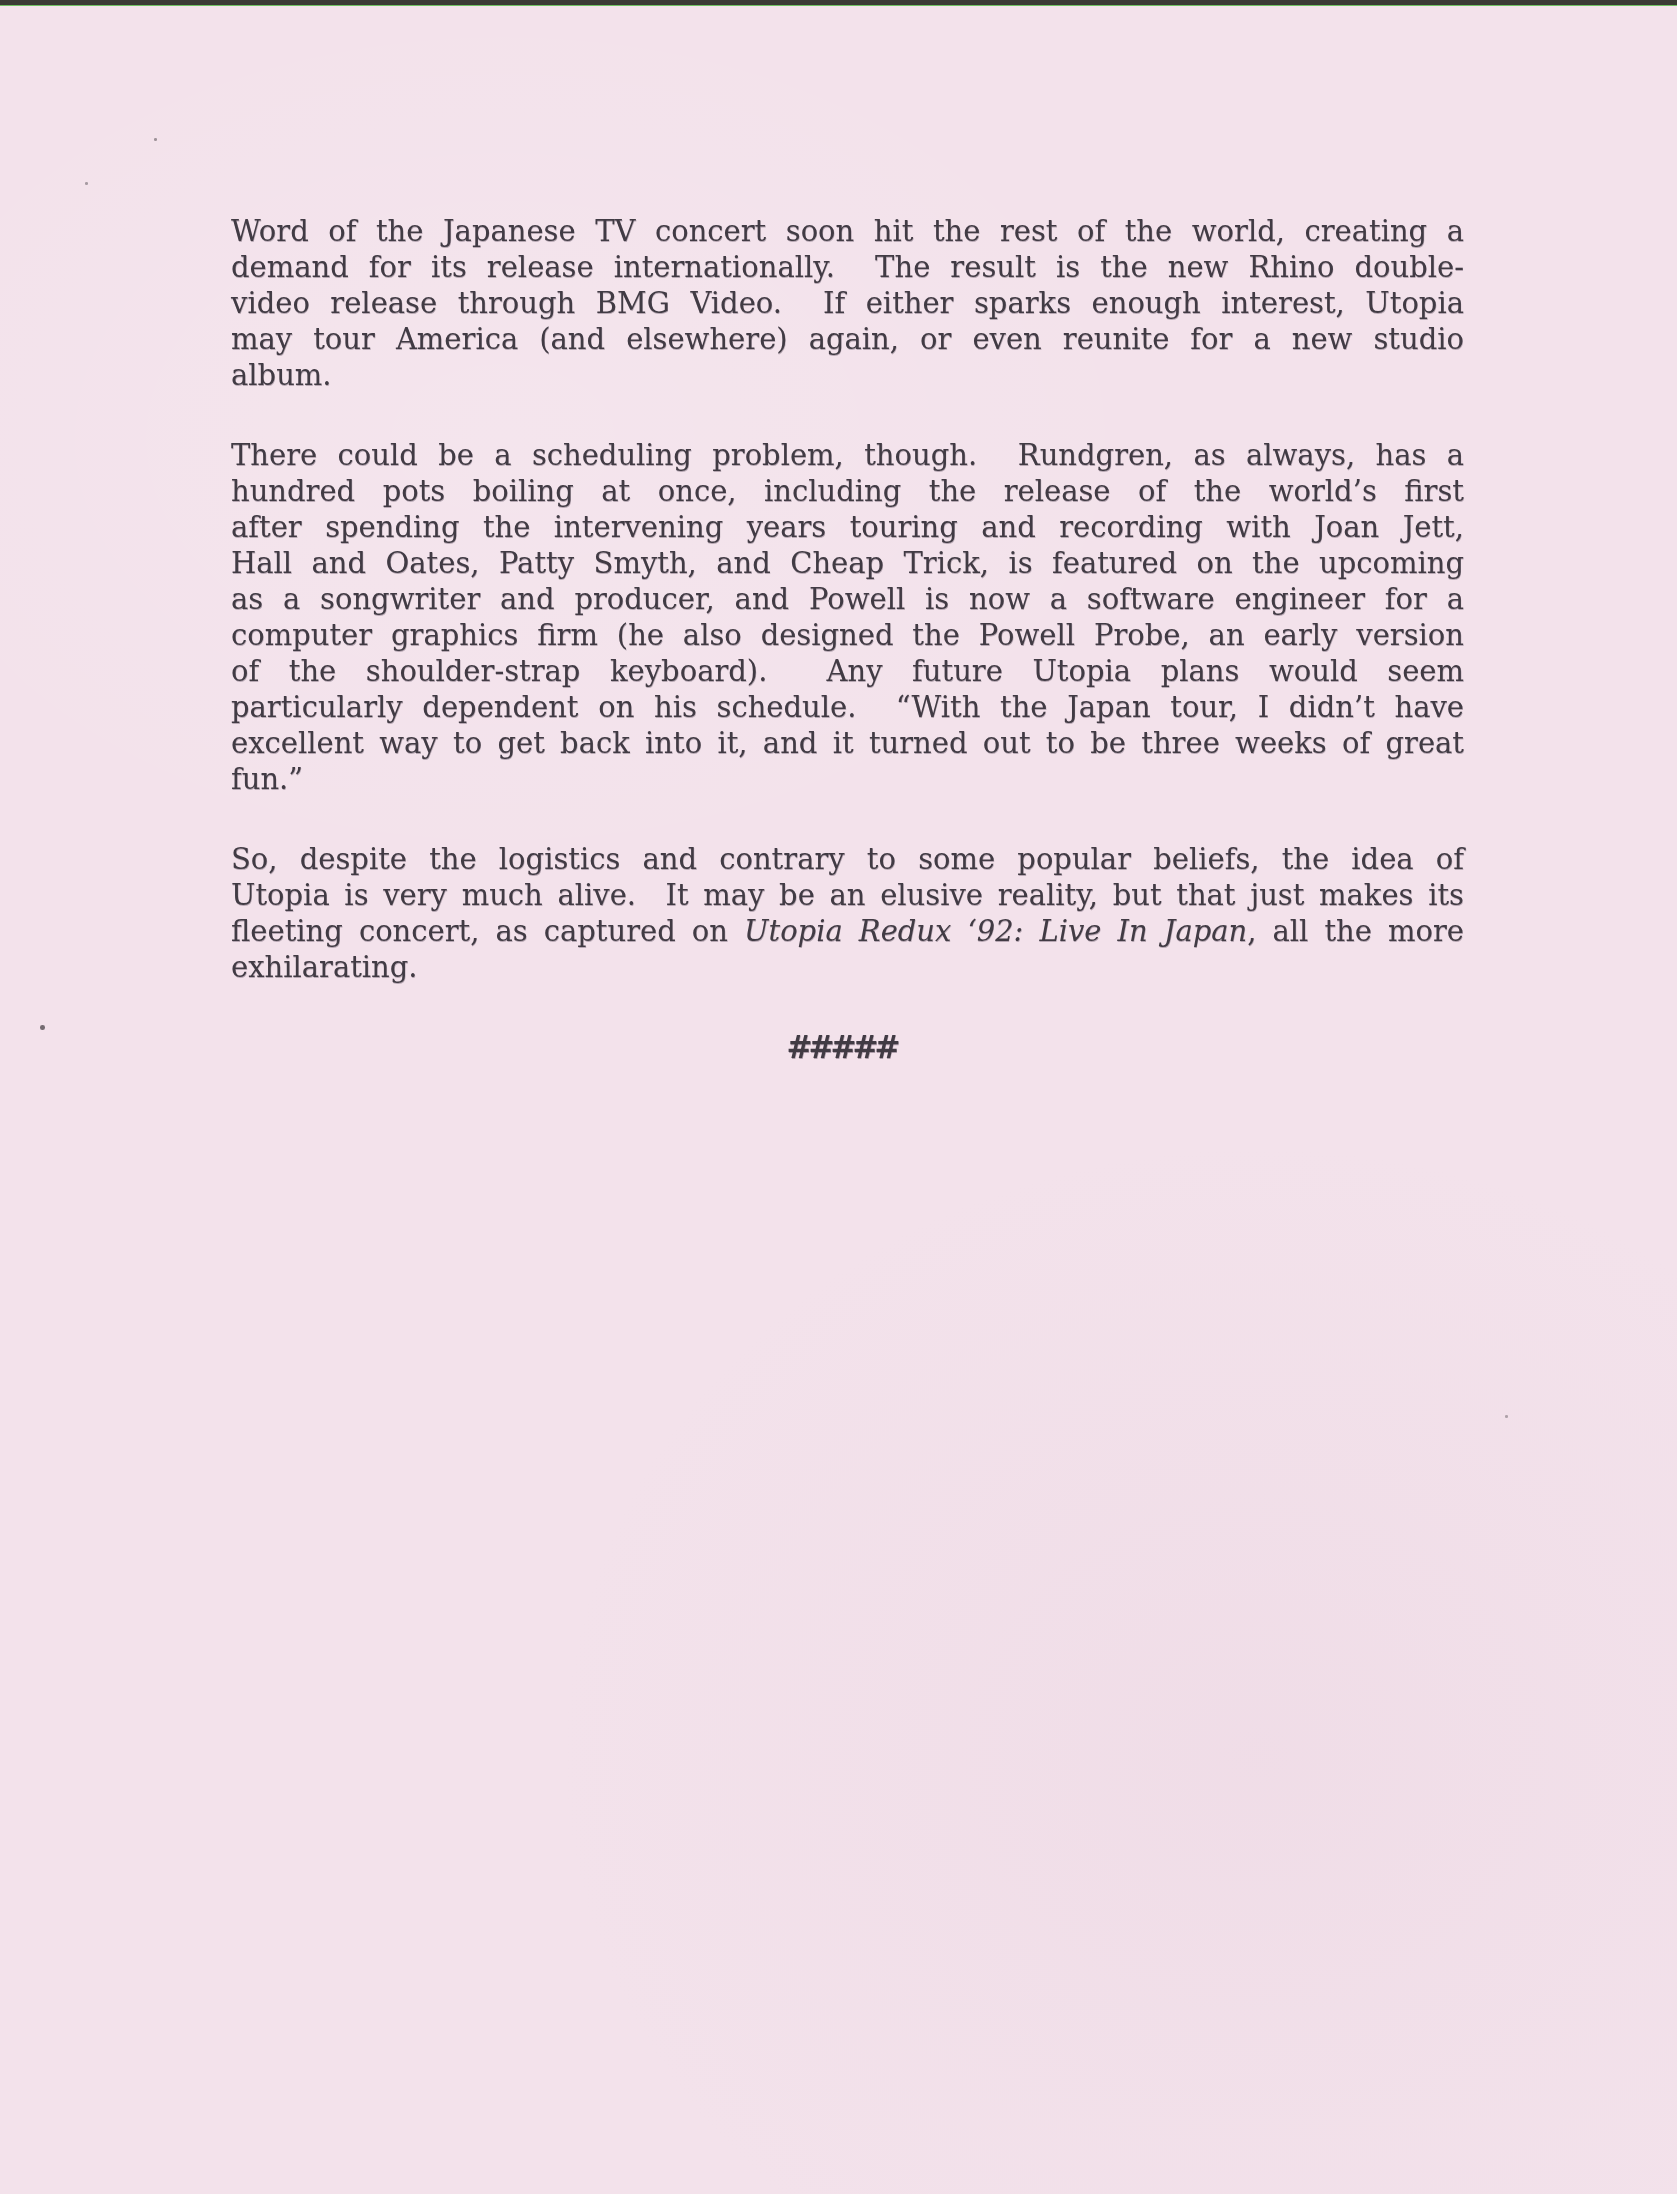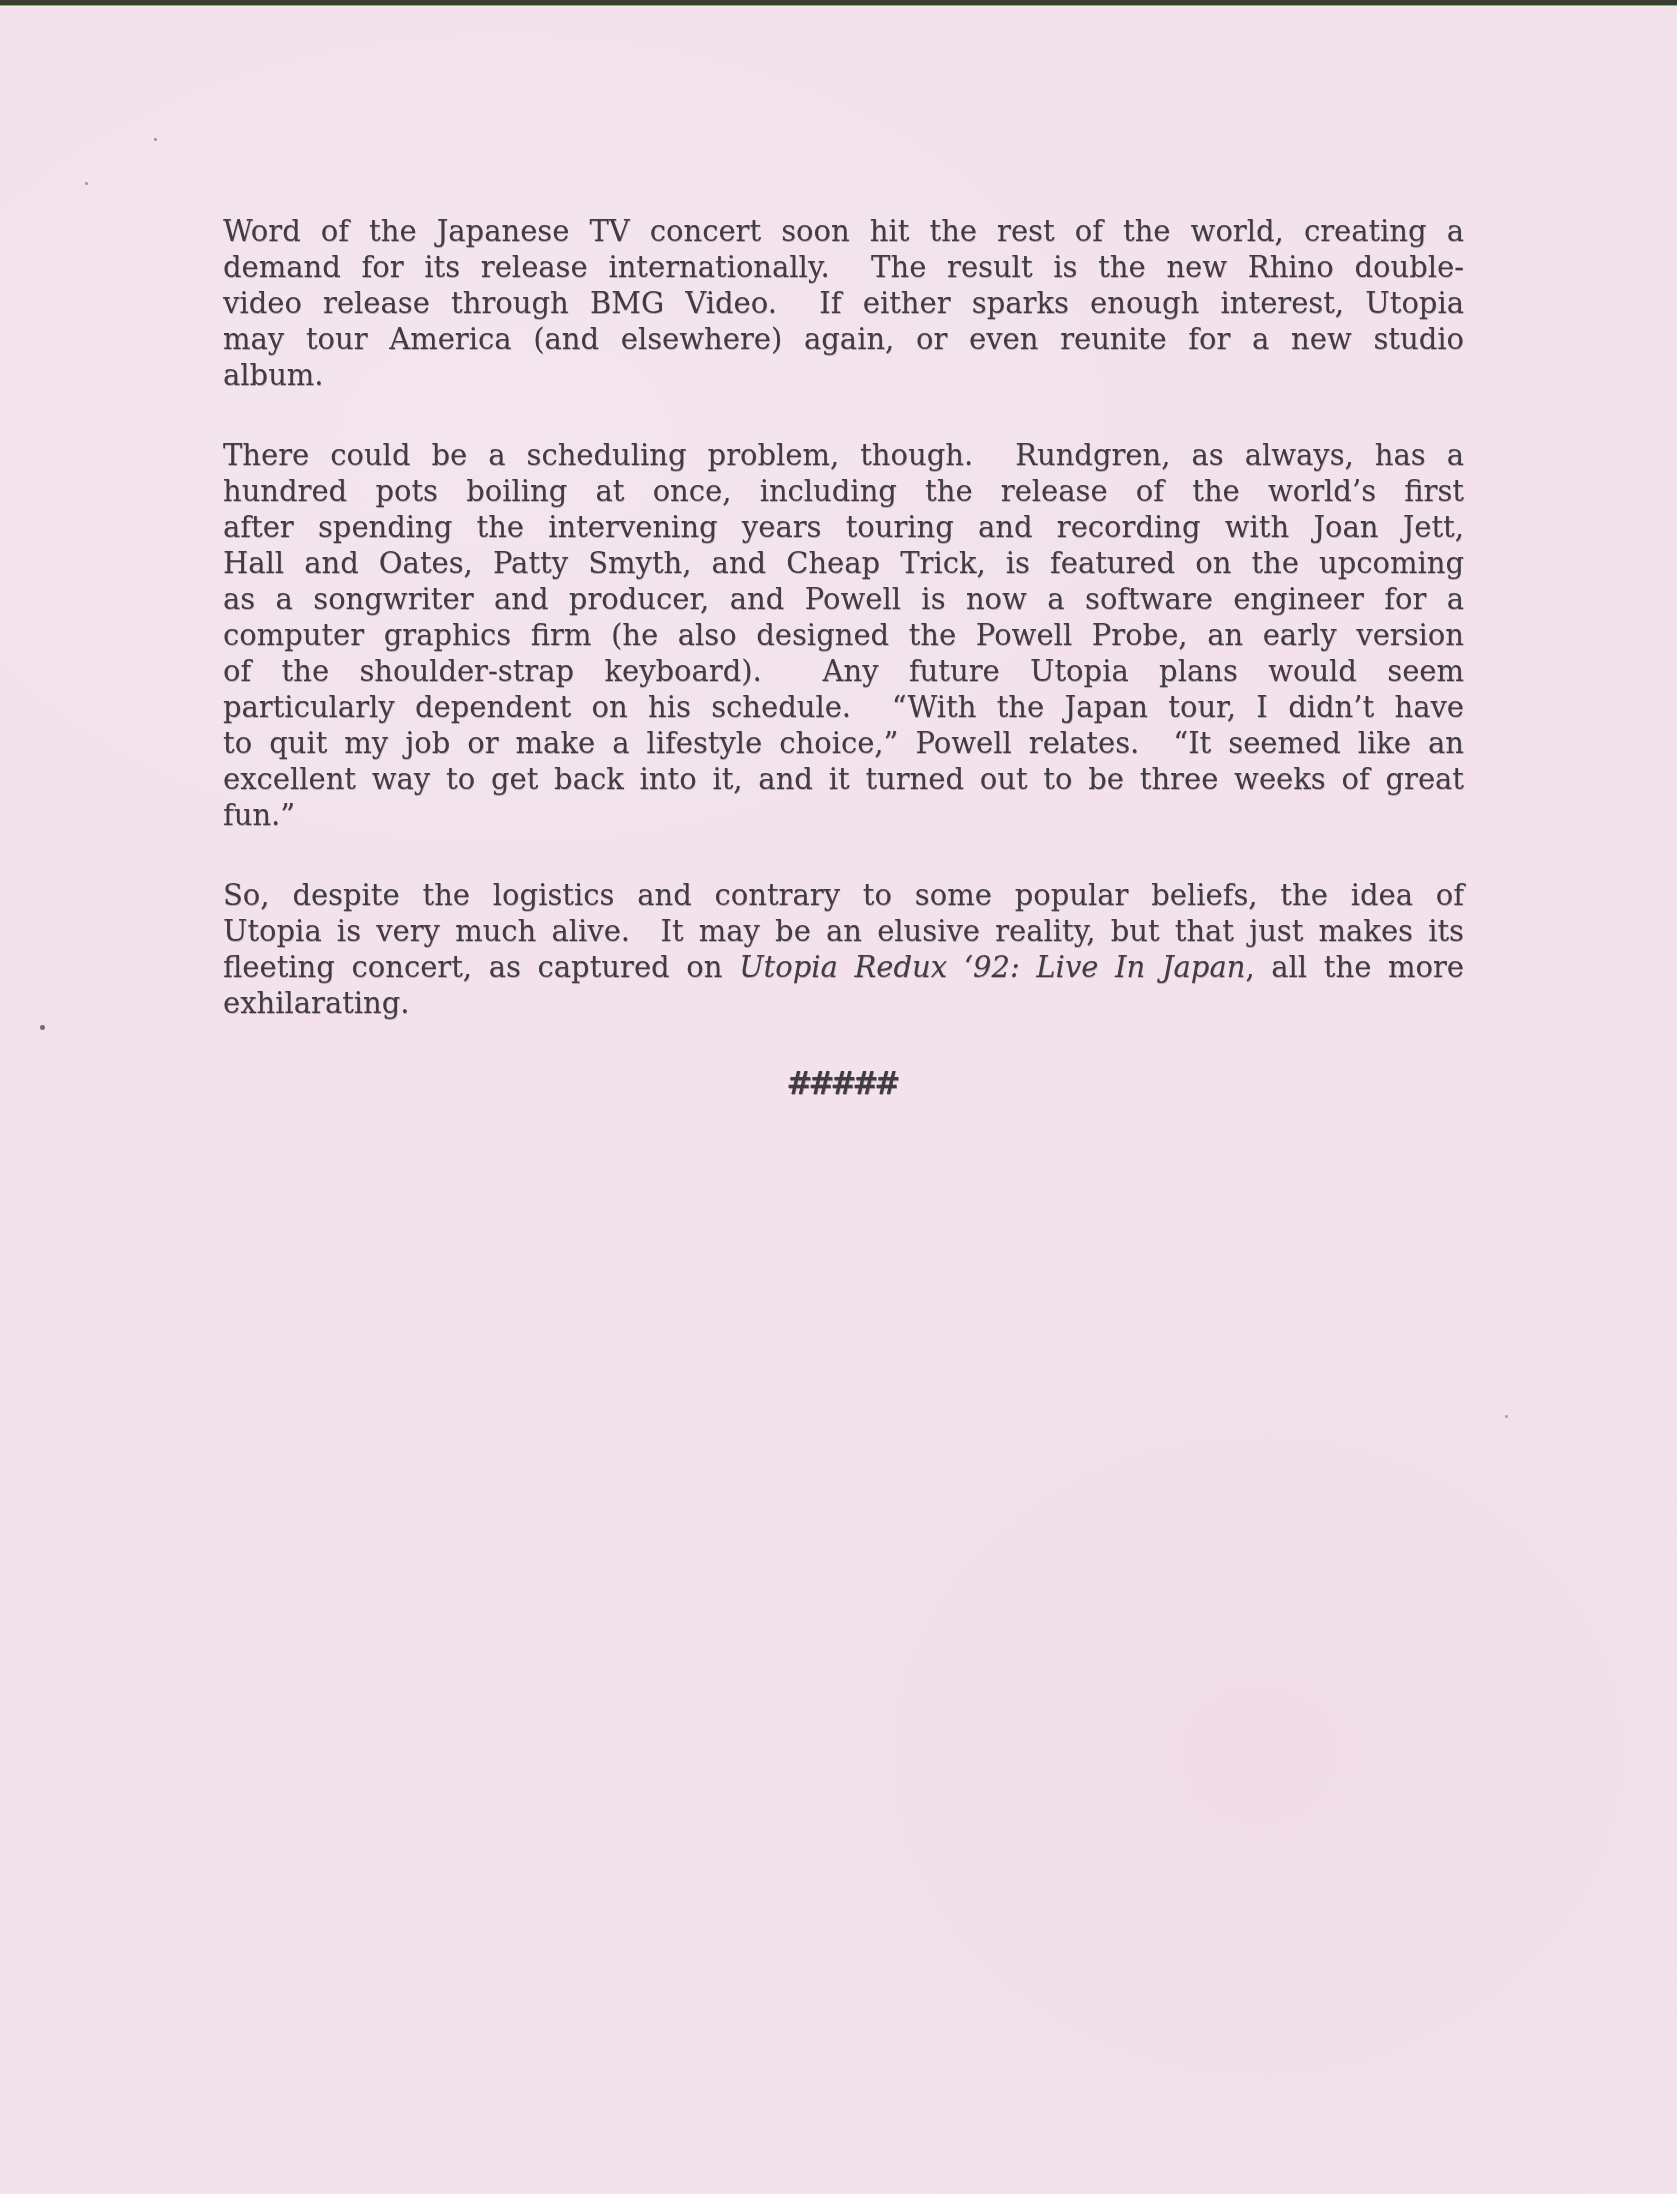"Word of the Japanese TV" .line { margin-left: none -> 8px }
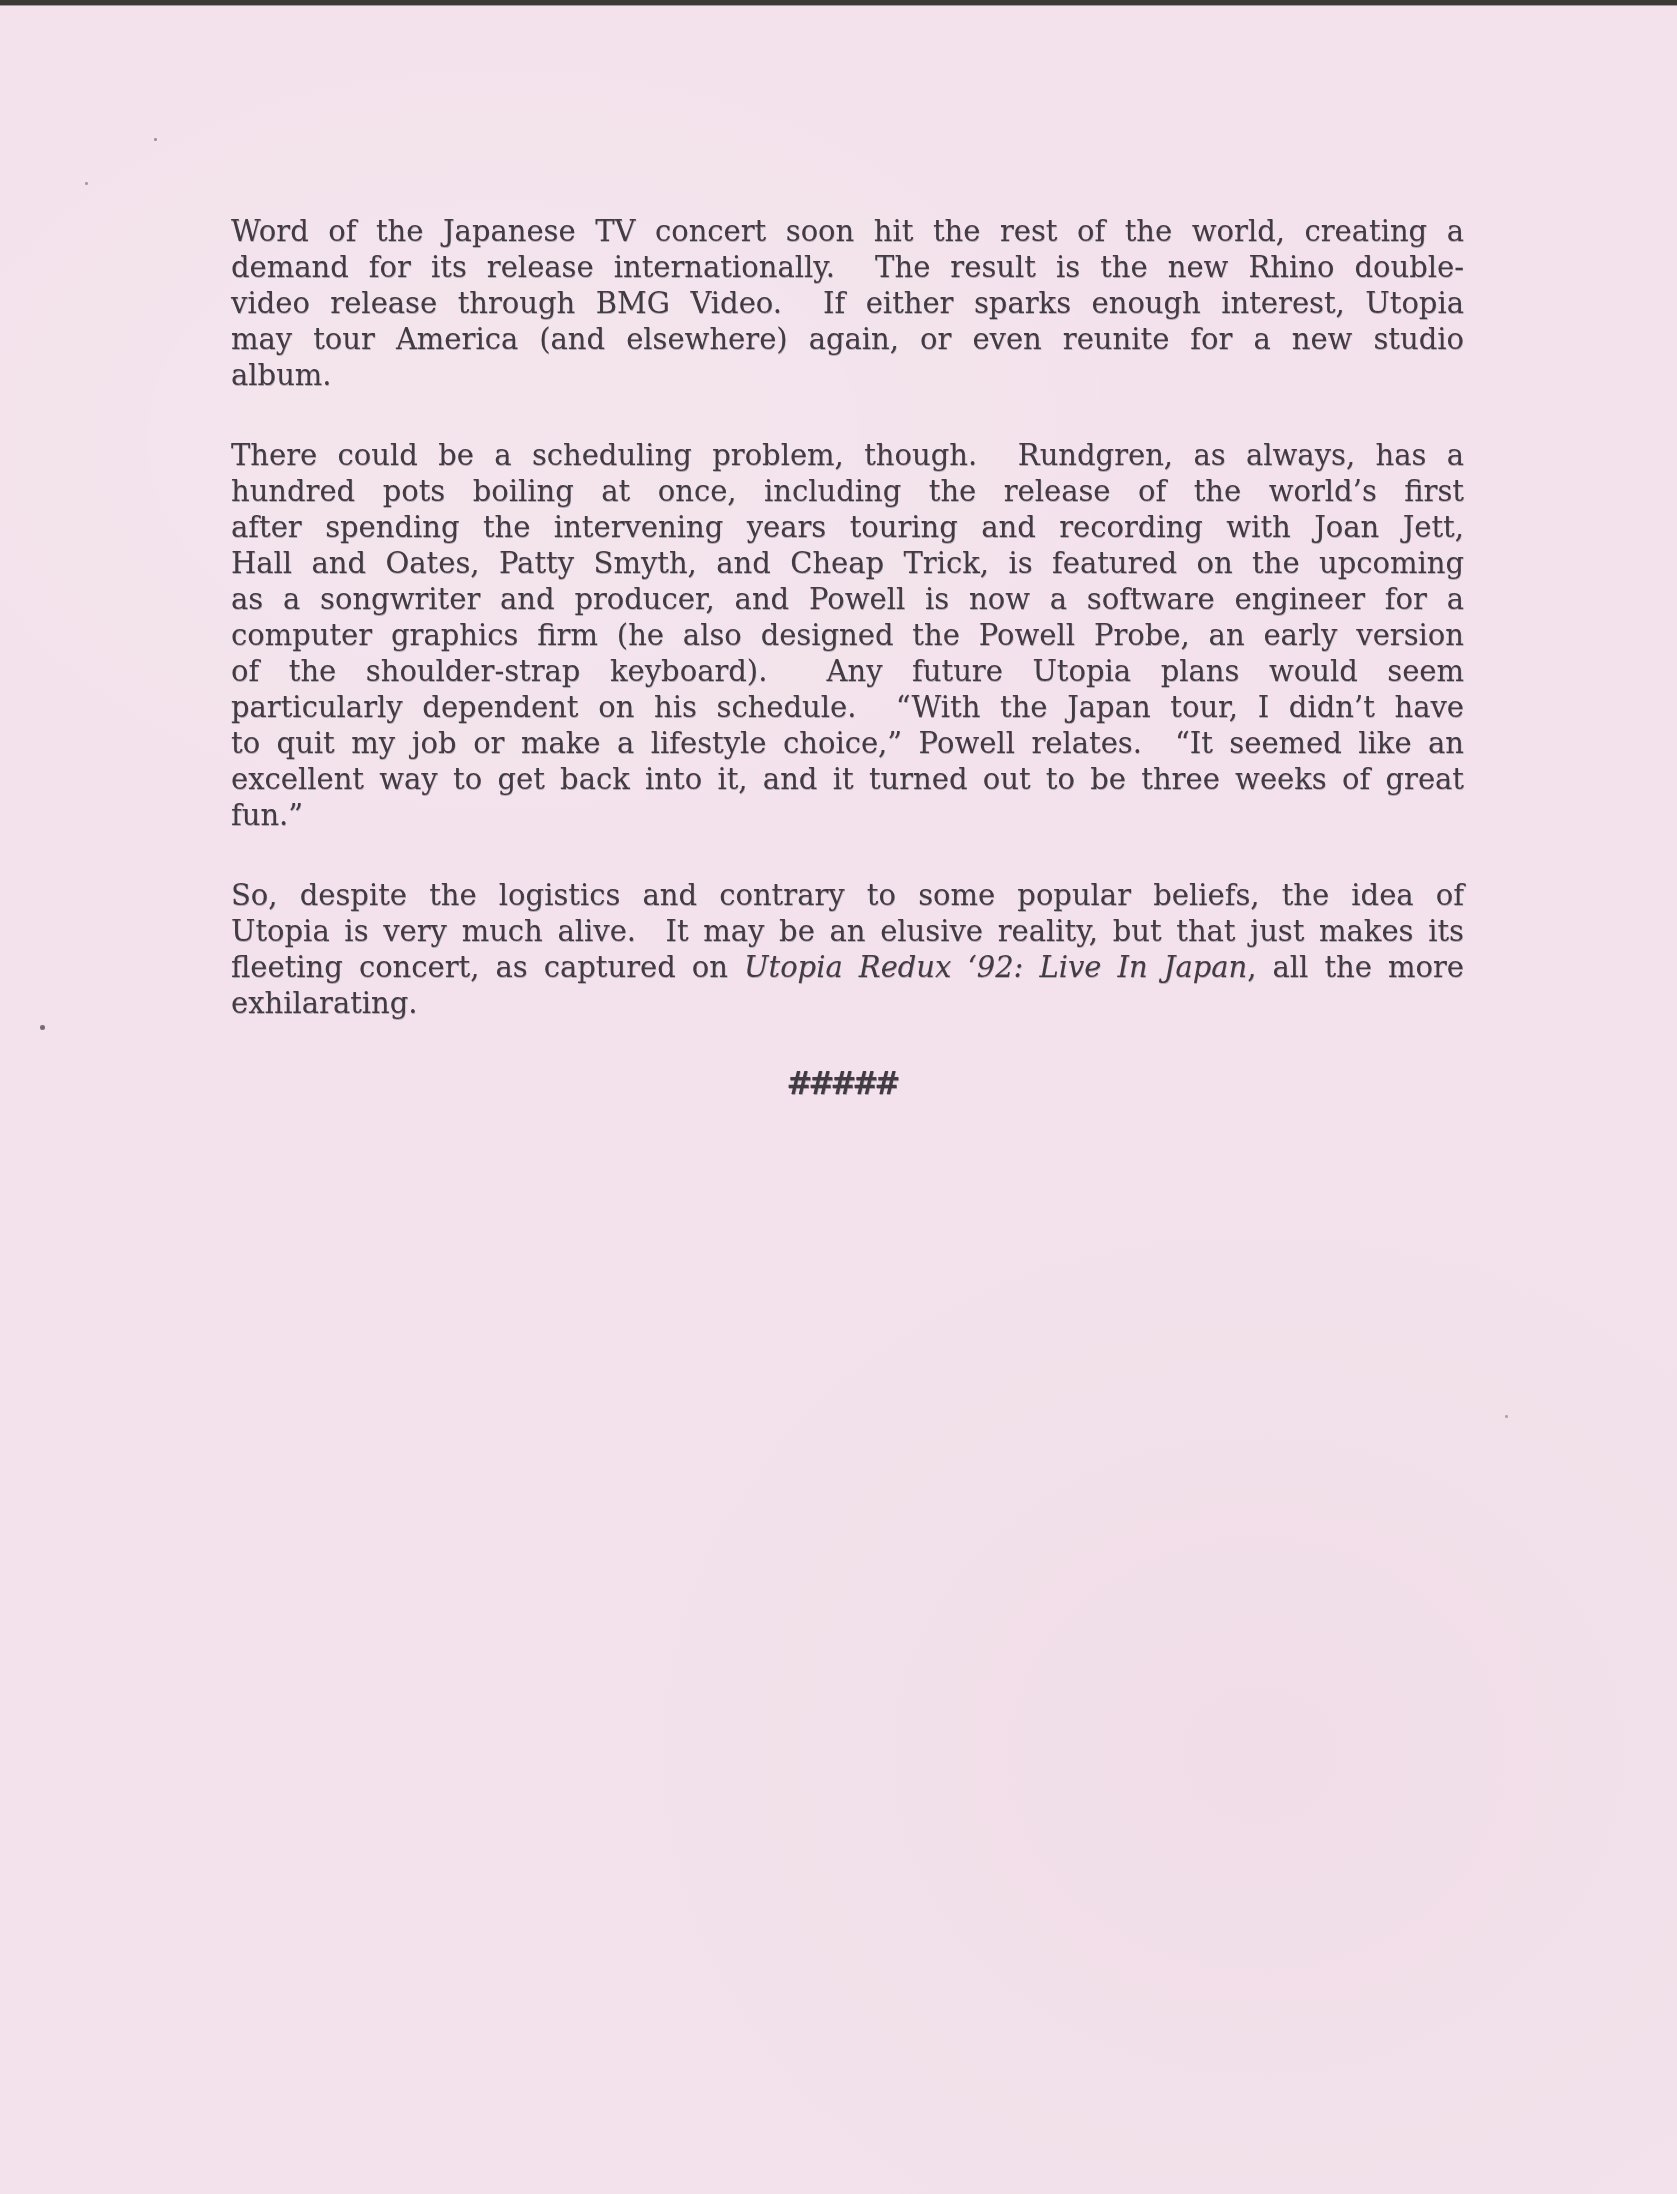"to quit my job or" div.line { html: <div><span>to quit my job or make a lifestyle choice,” Powell relates.&nbsp; “It seemed like an</span></div> -> none }
